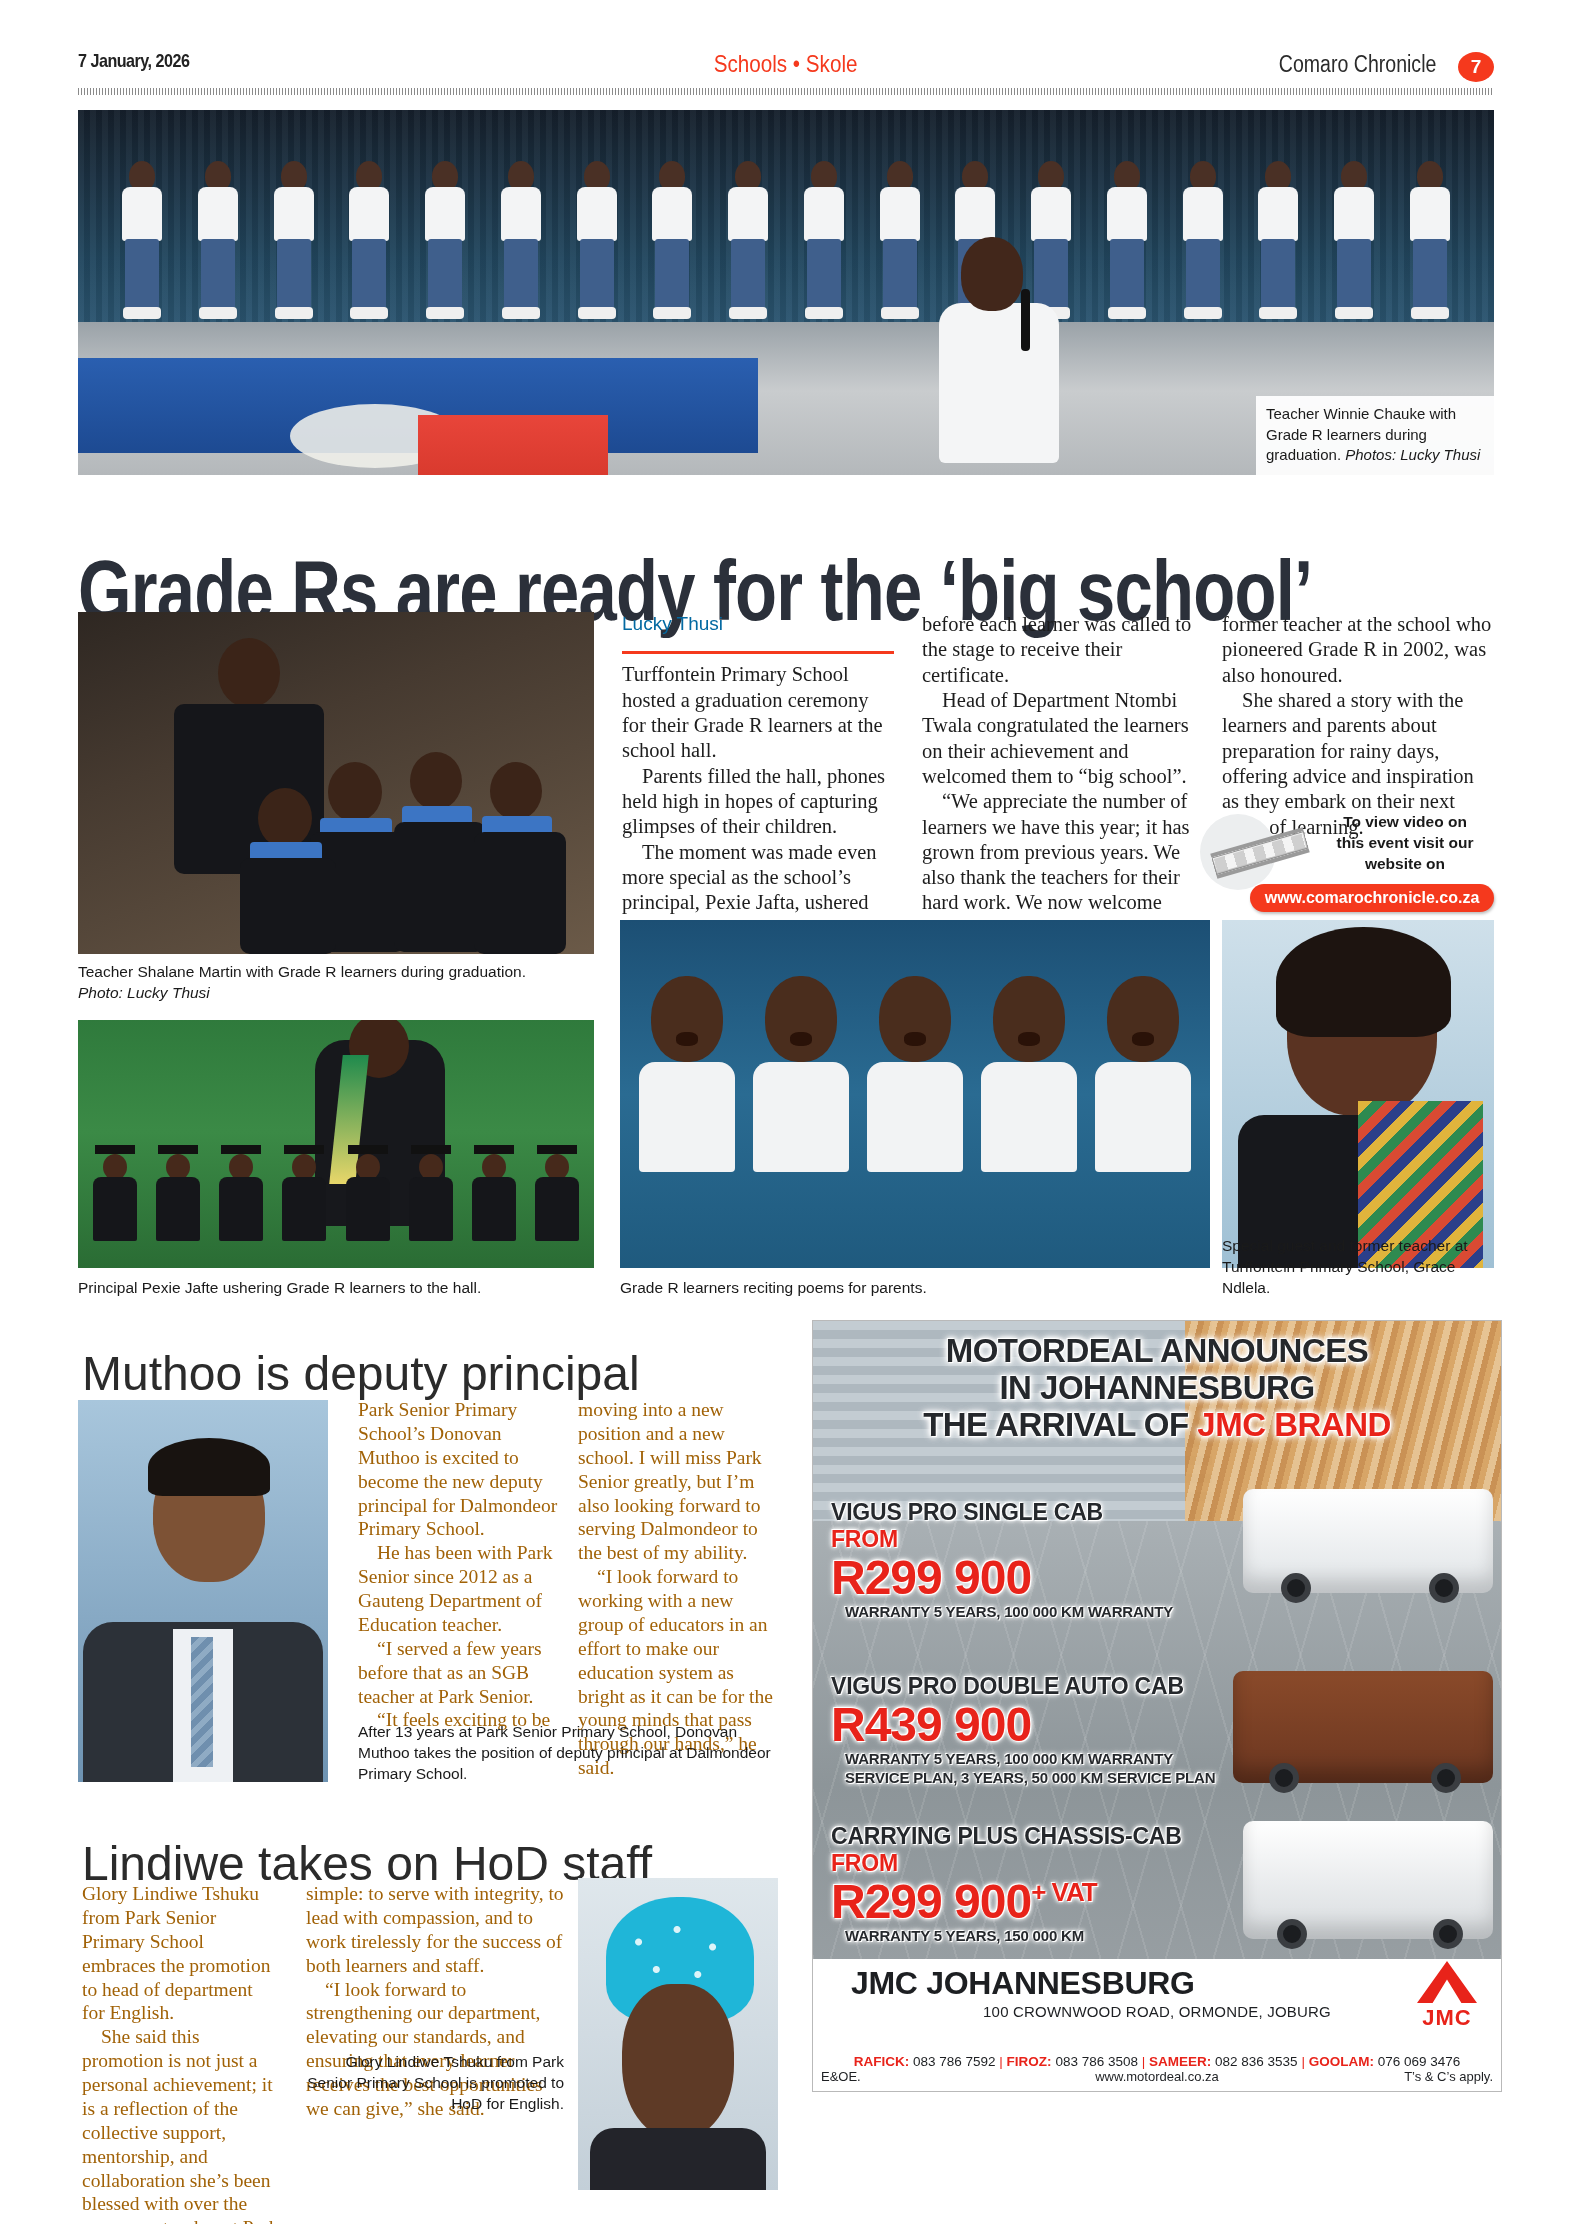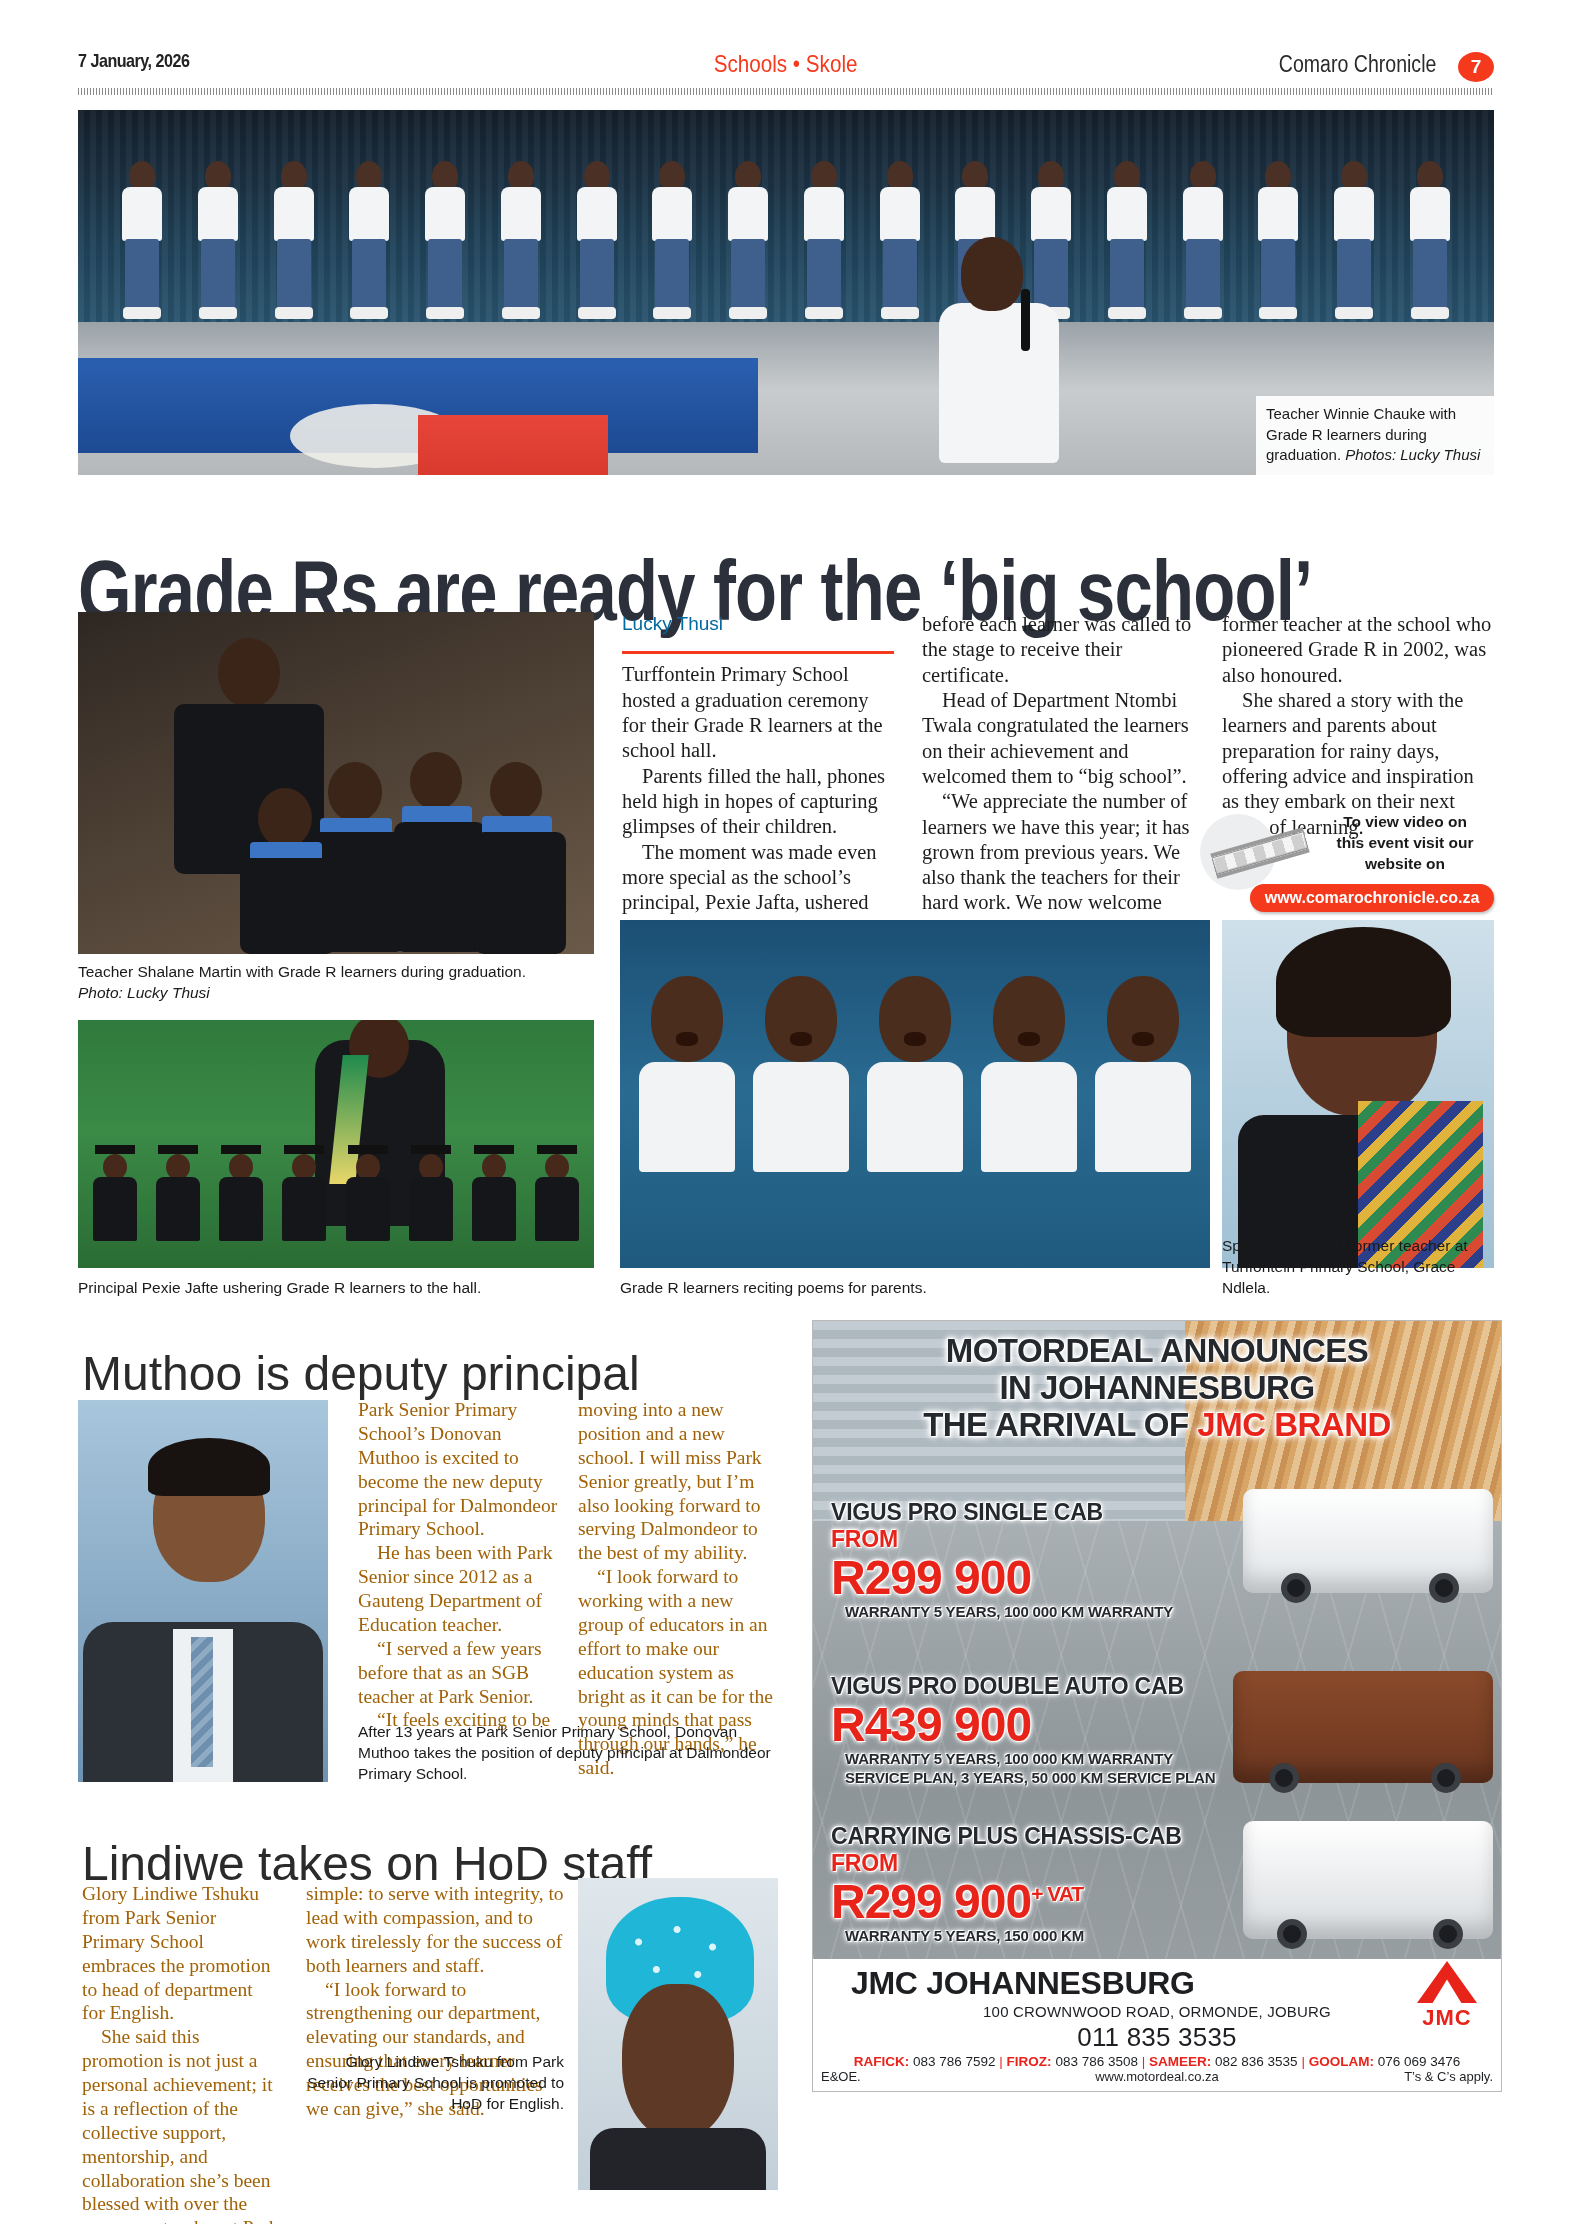"+ VAT" .ad-price .vat { font-size: 21px -> 26px }
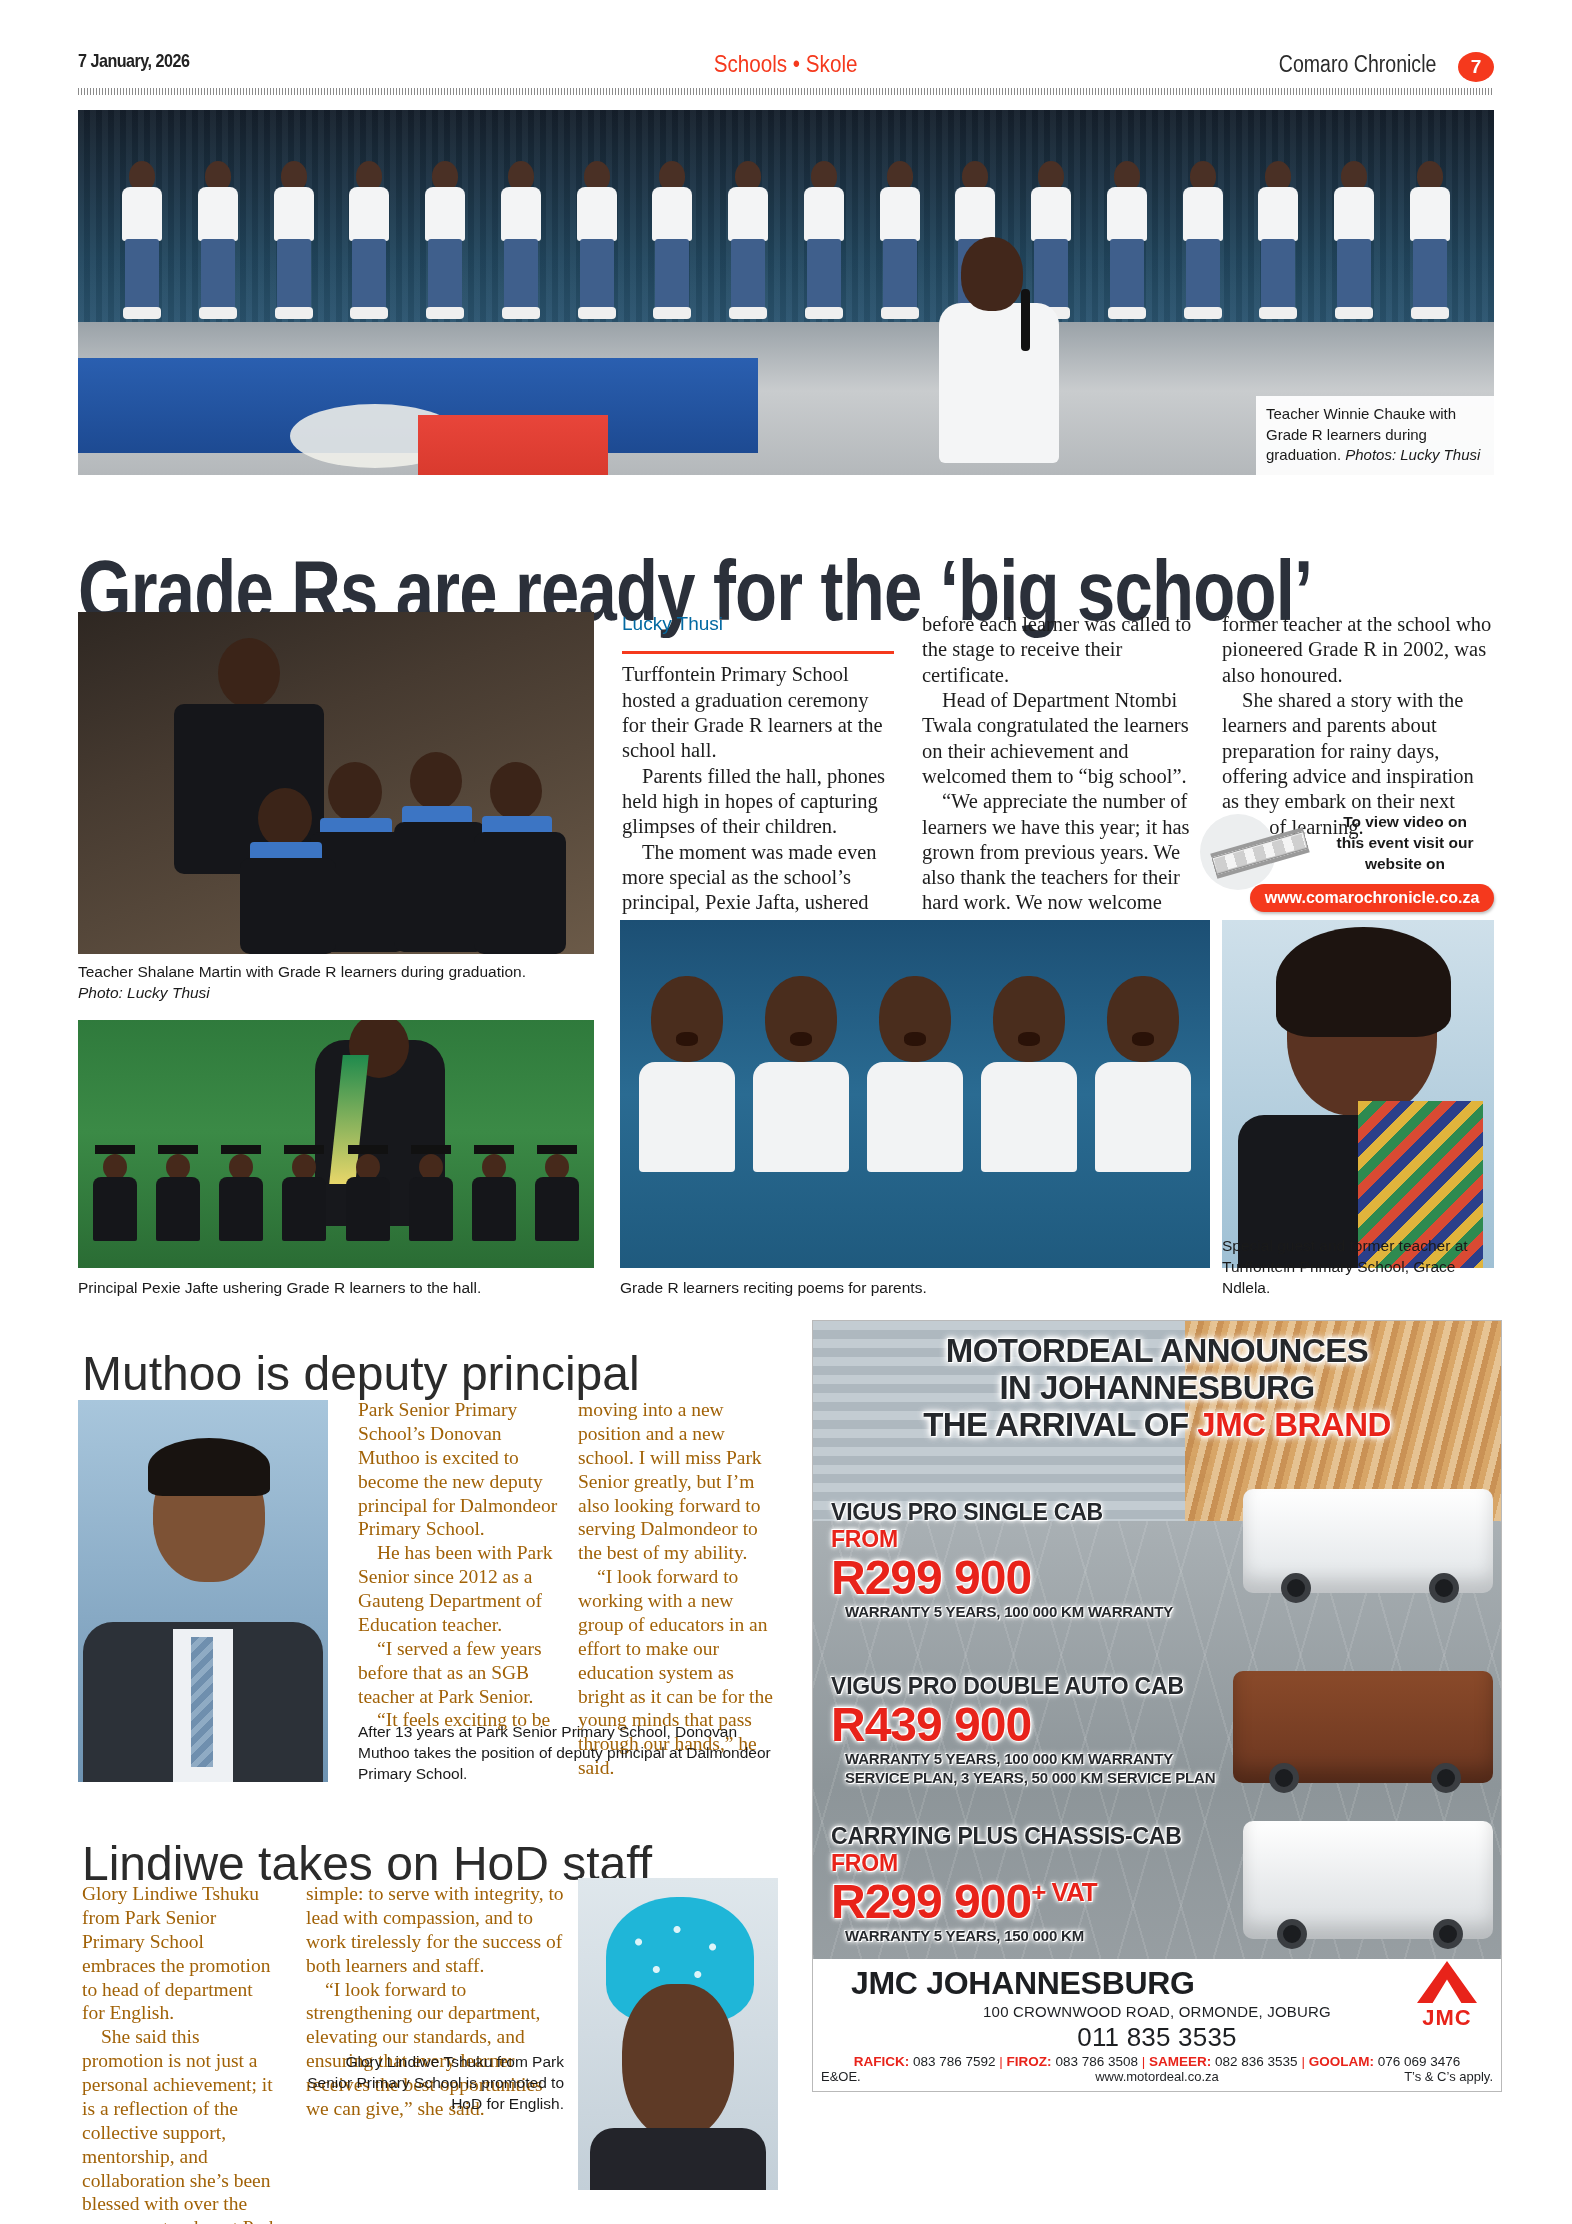"011 835 3535" div.af-phone { html: <div>011 835 3535</div> -> none }
